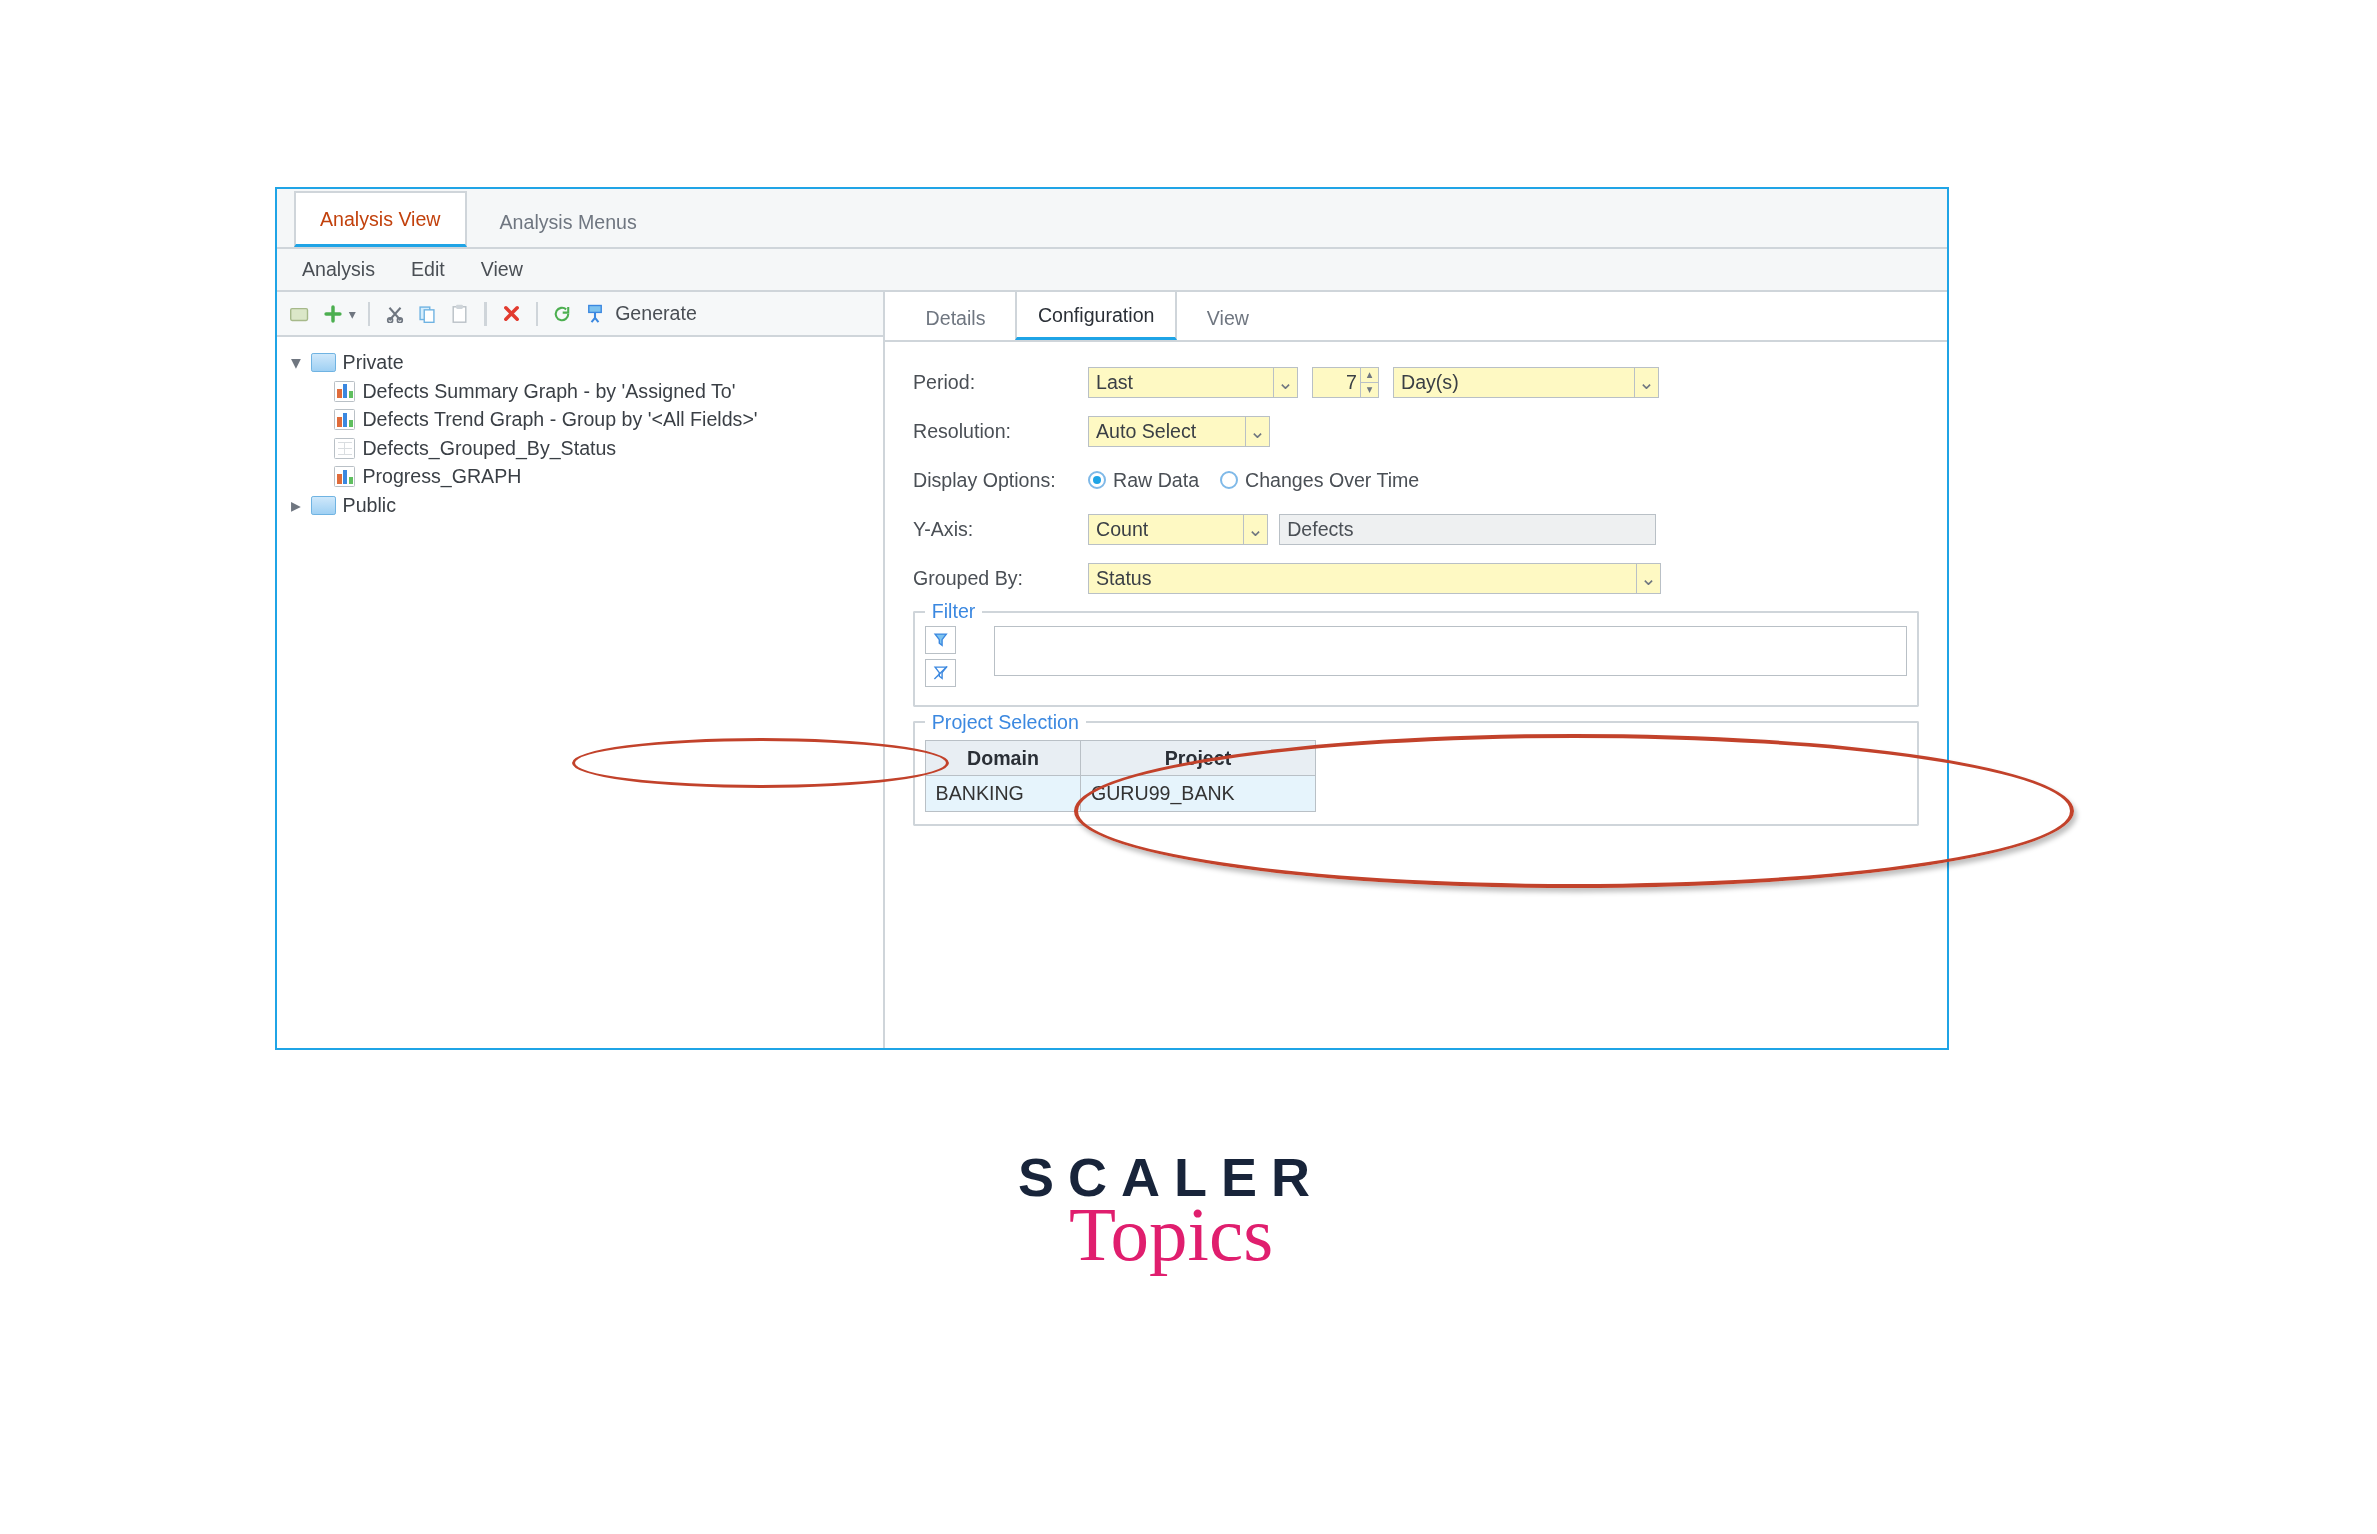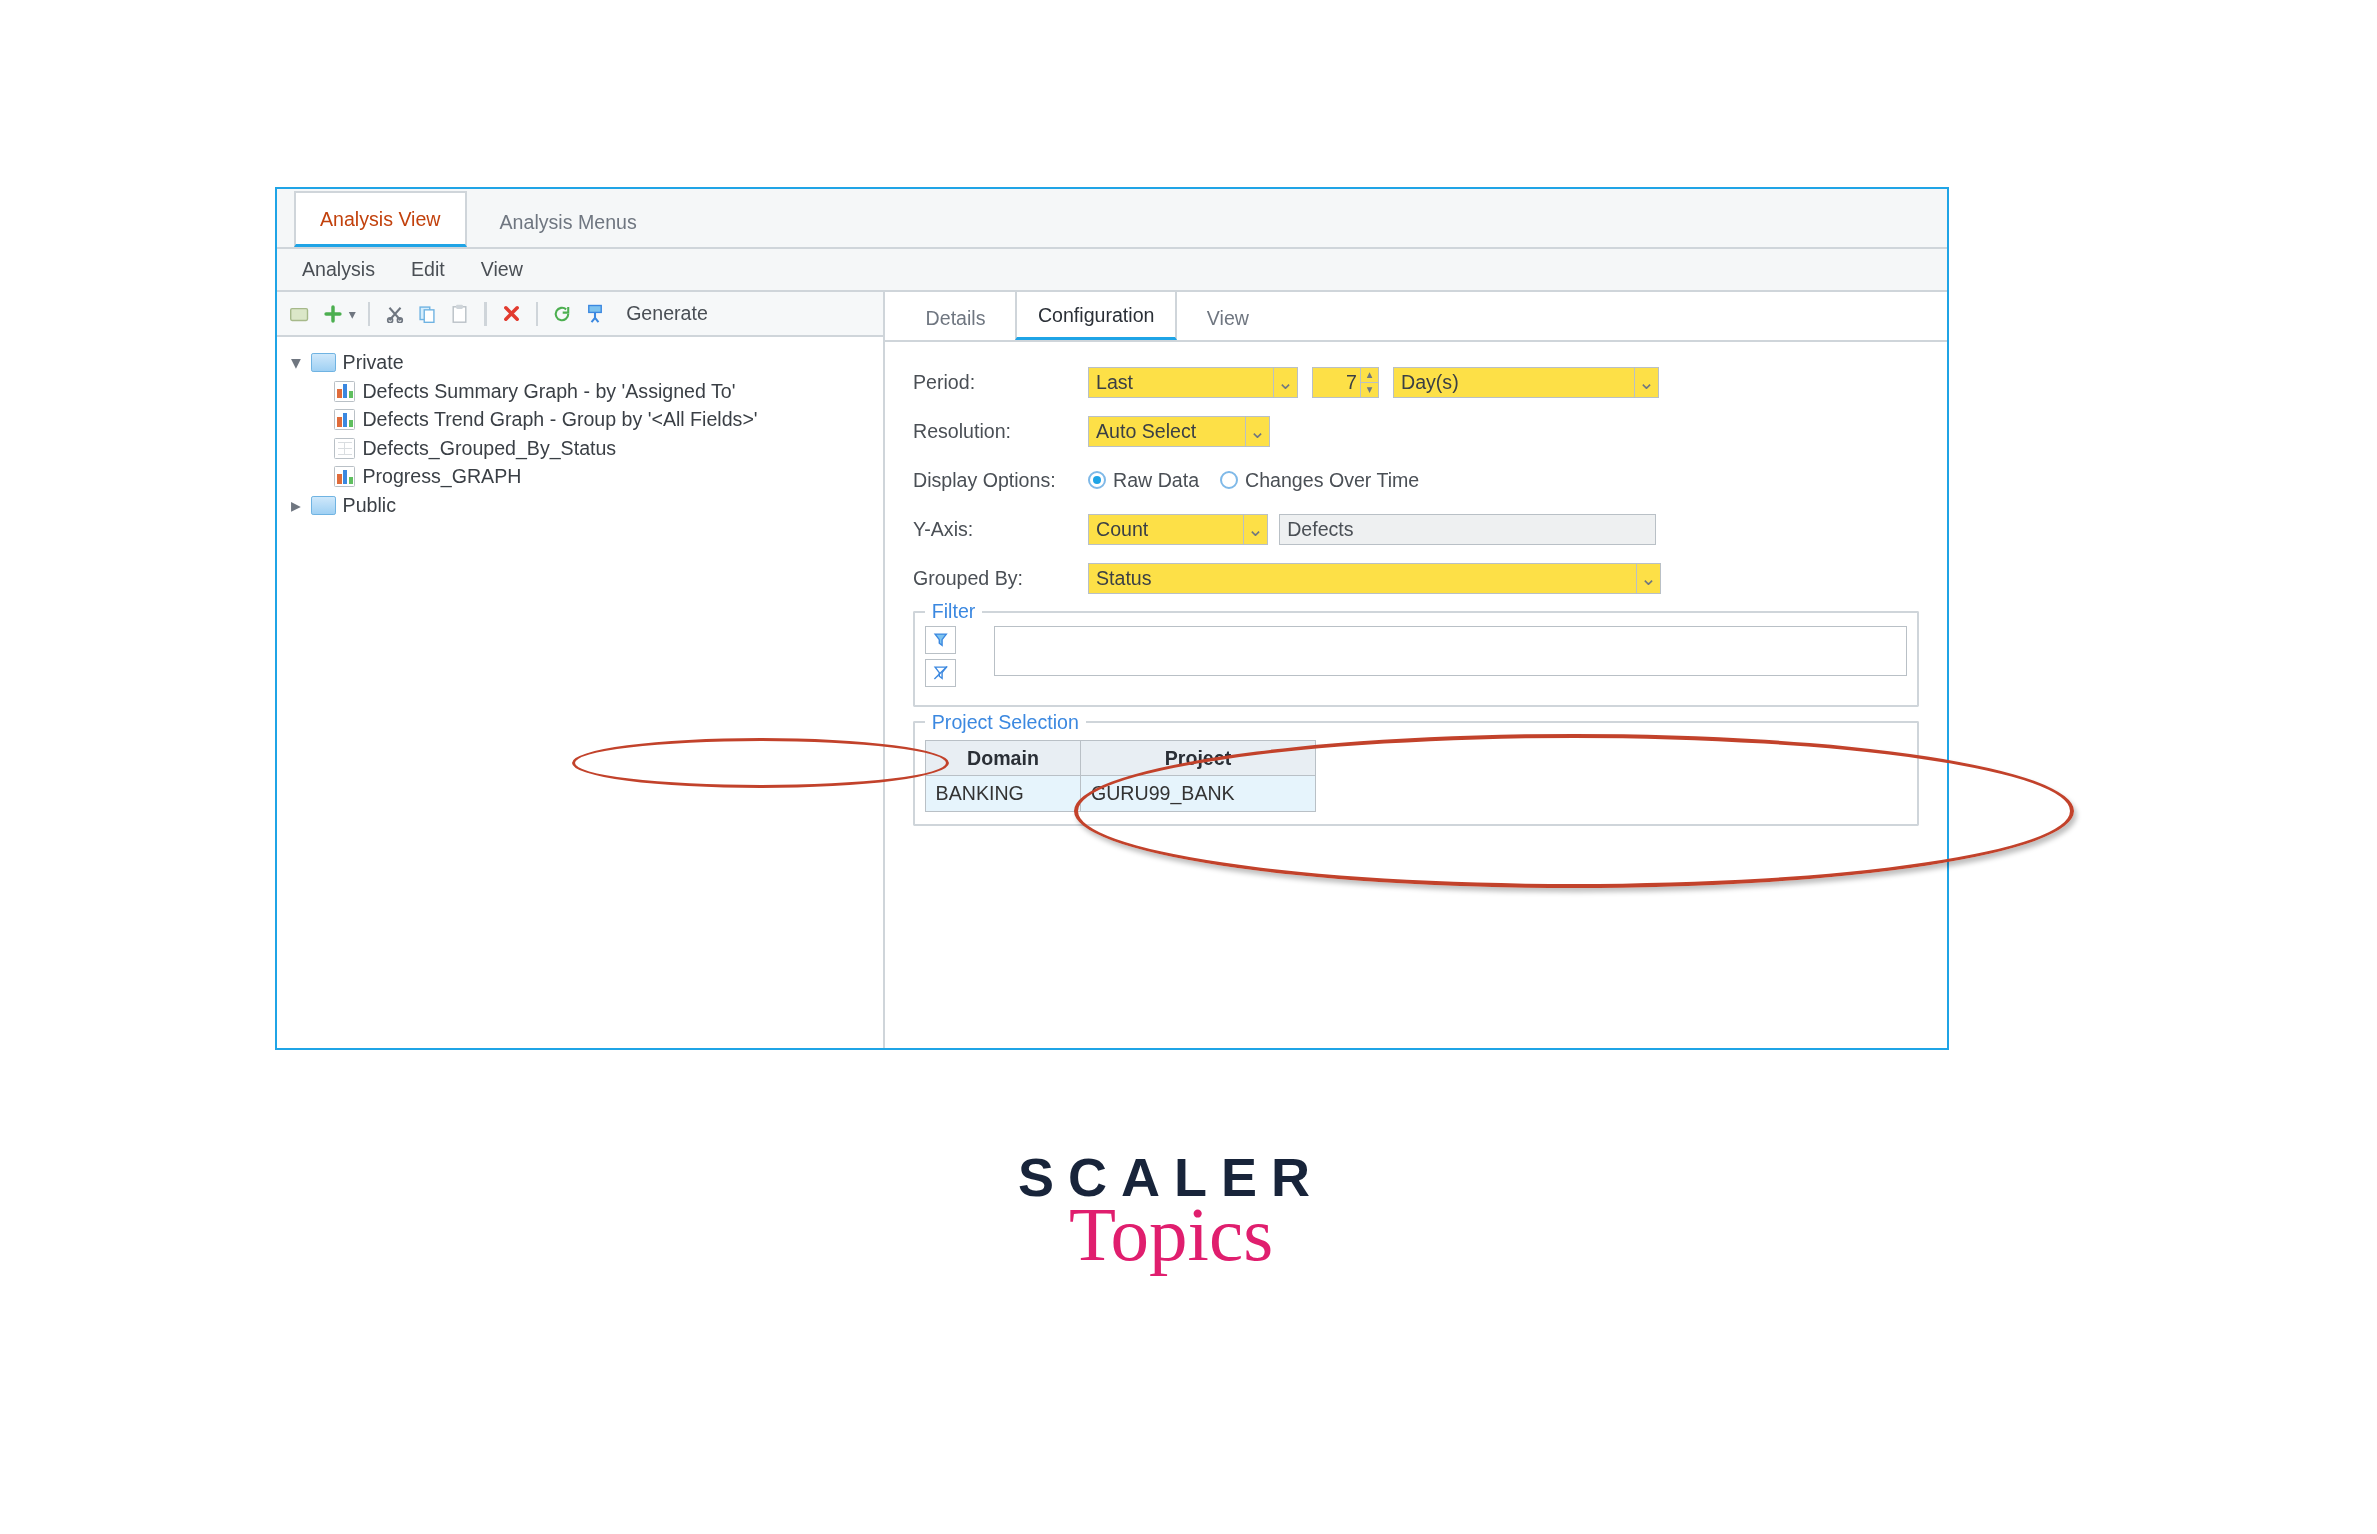"Generate" .tb-text { margin-left: 11px -> 0 }
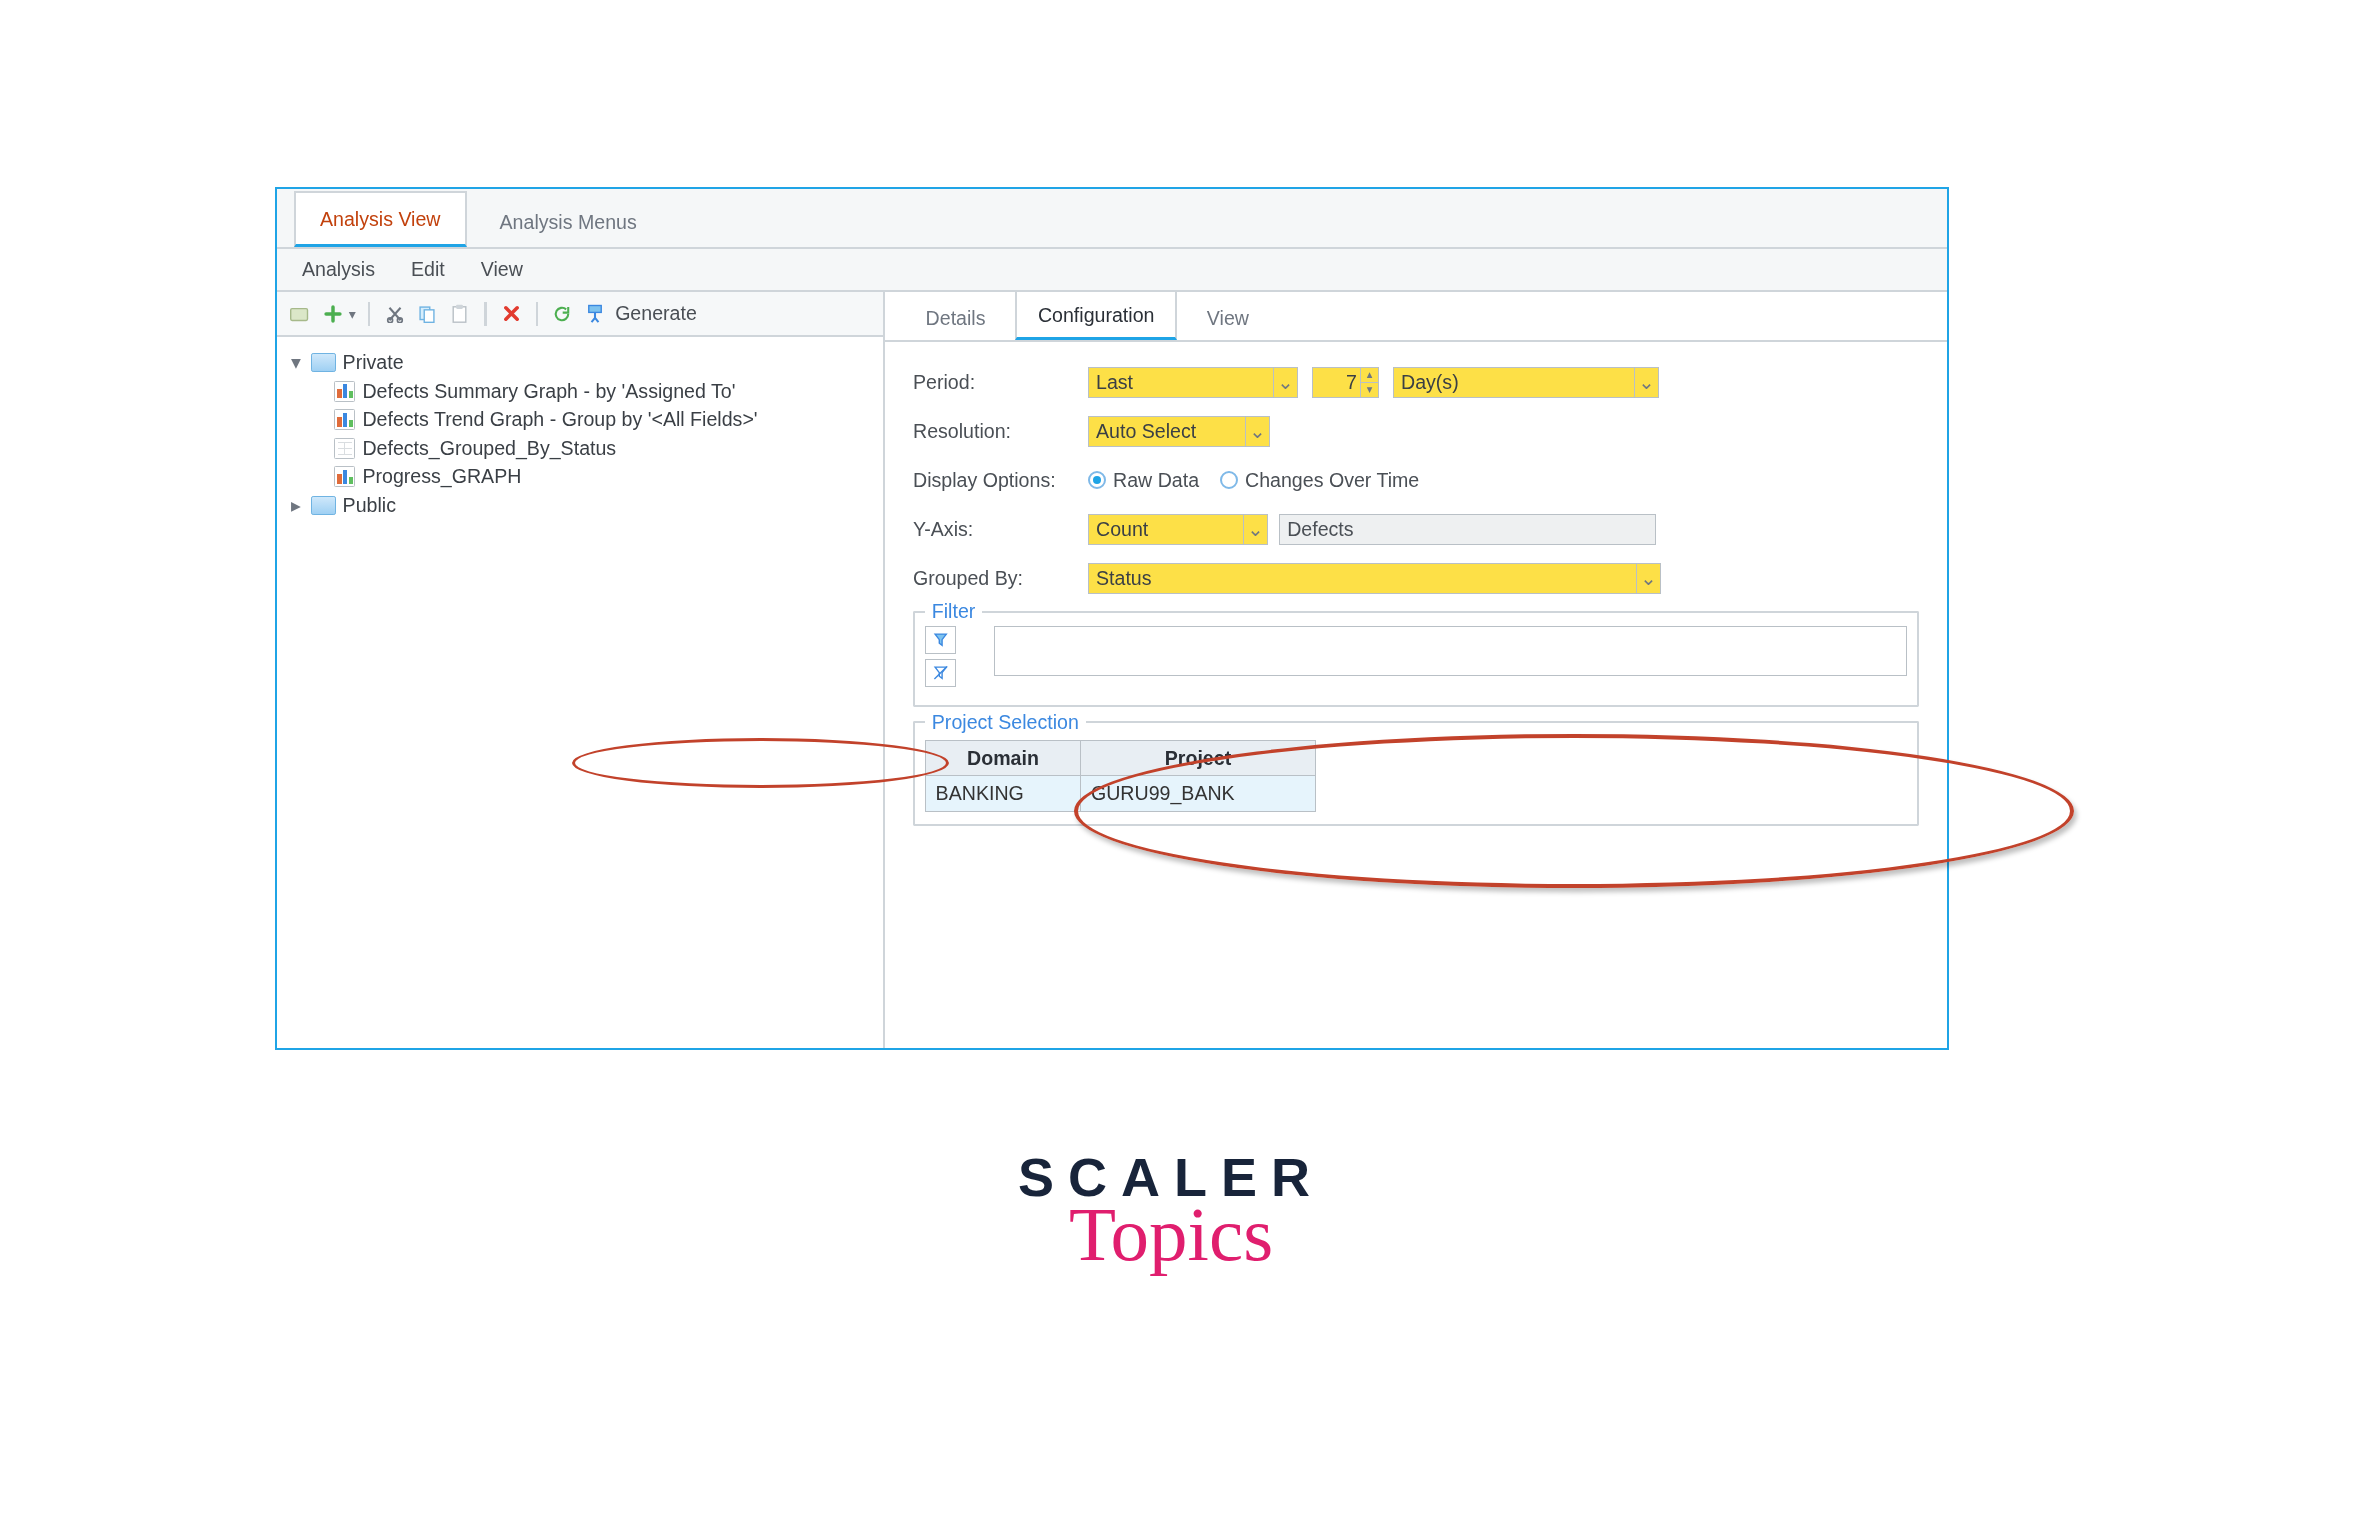"Last" .select-box, .spinner, .text-box, .readonly-box { background: #fde047 -> #fef9c3 }
